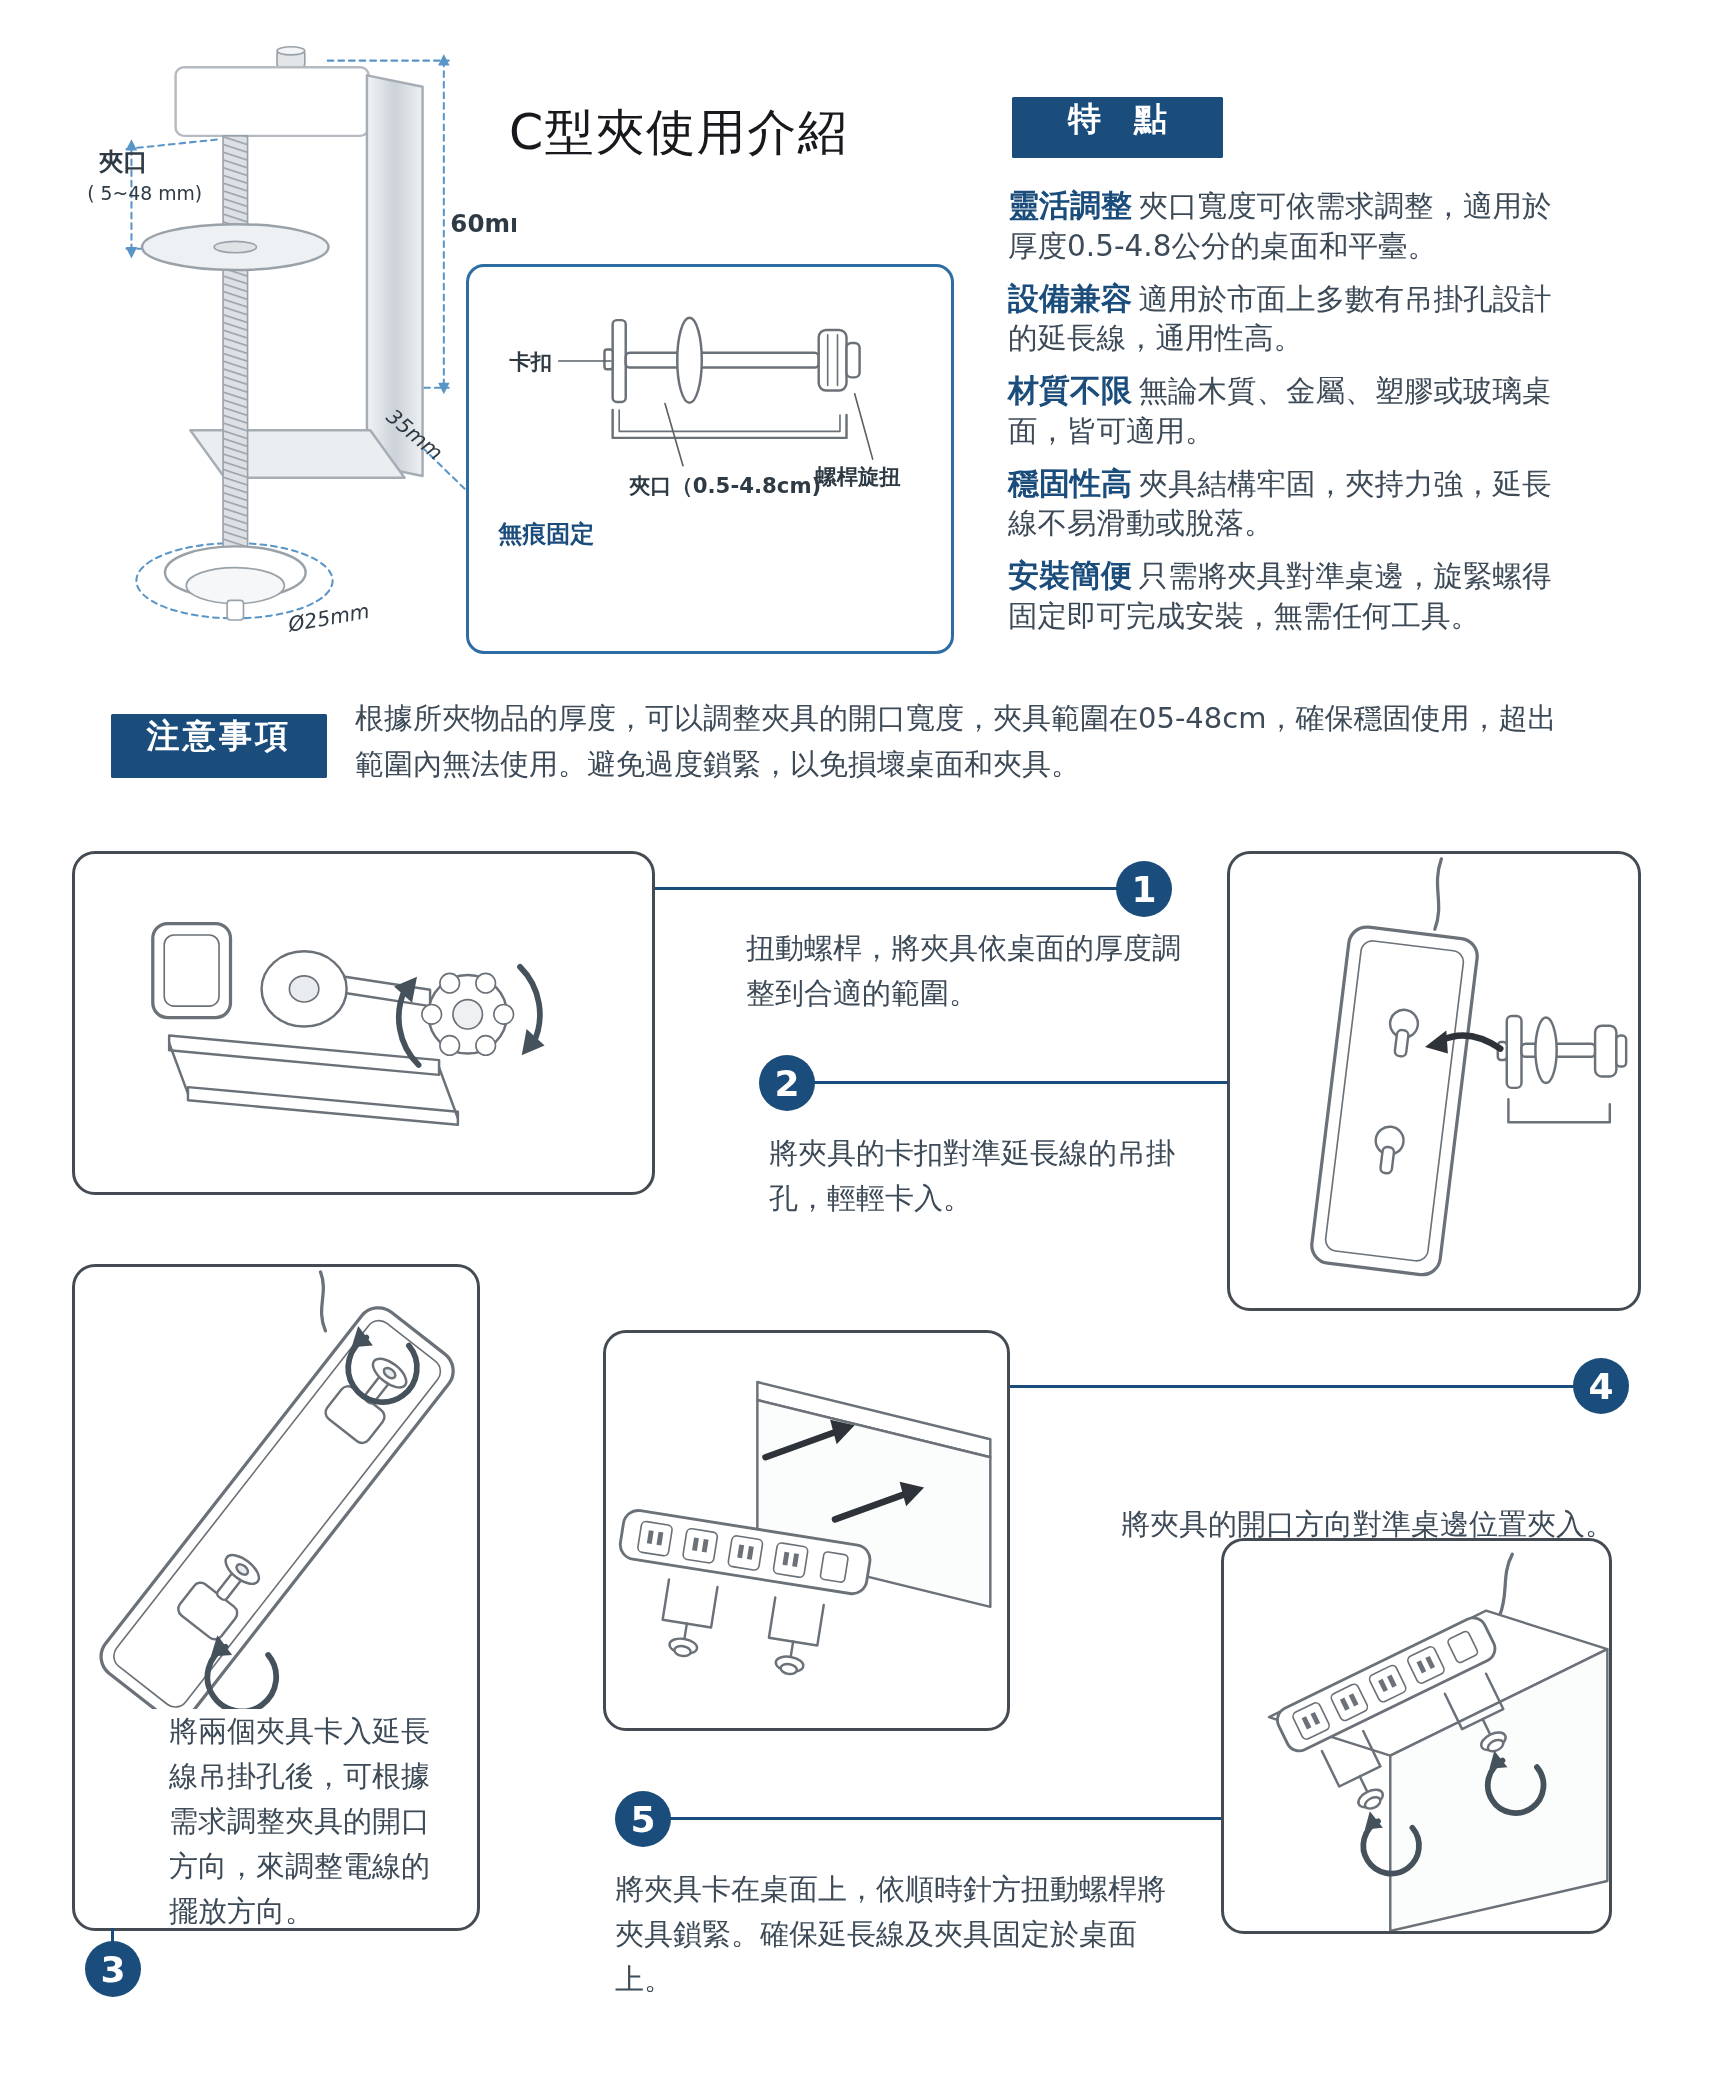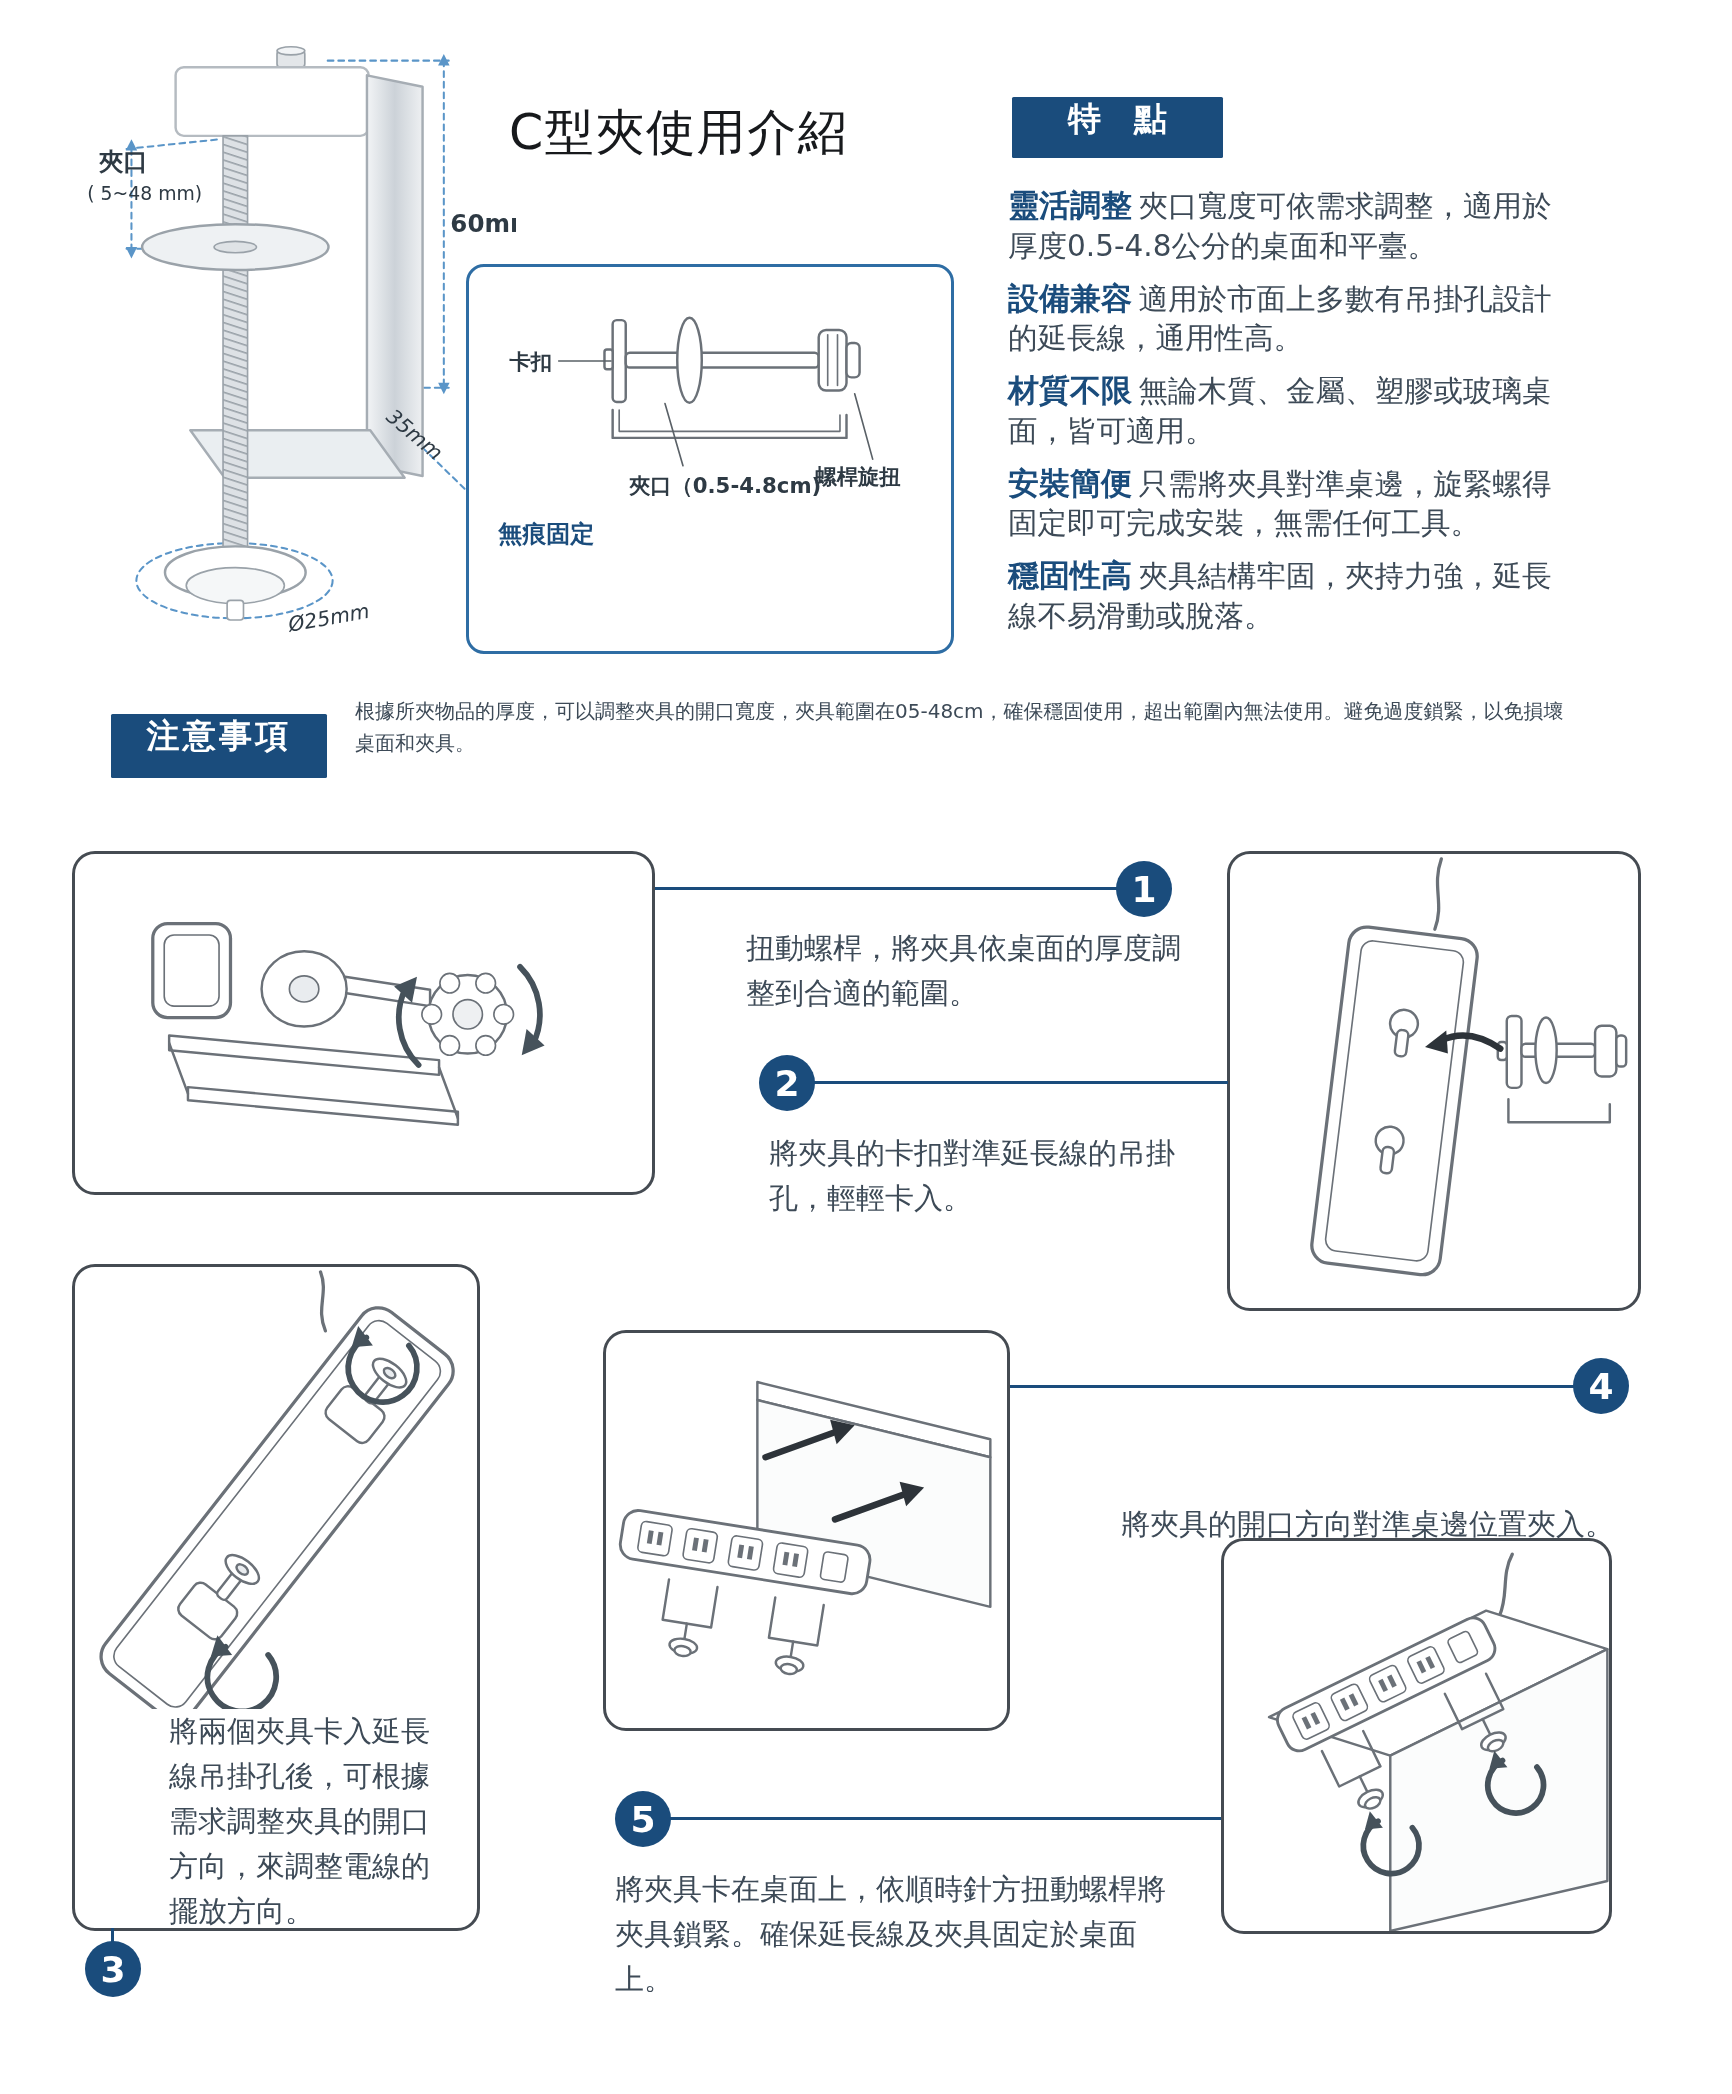"安裝簡便 只需將夾具對準桌邊，旋緊螺得固定即可完成安裝，無需任何工具。" p.feat-item { order: before "穩固性高 夾具結構牢固，夾持力強，延長線不易滑動或脫落。" -> after "穩固性高 夾具結構牢固，夾持力強，延長線不易滑動或脫落。" }
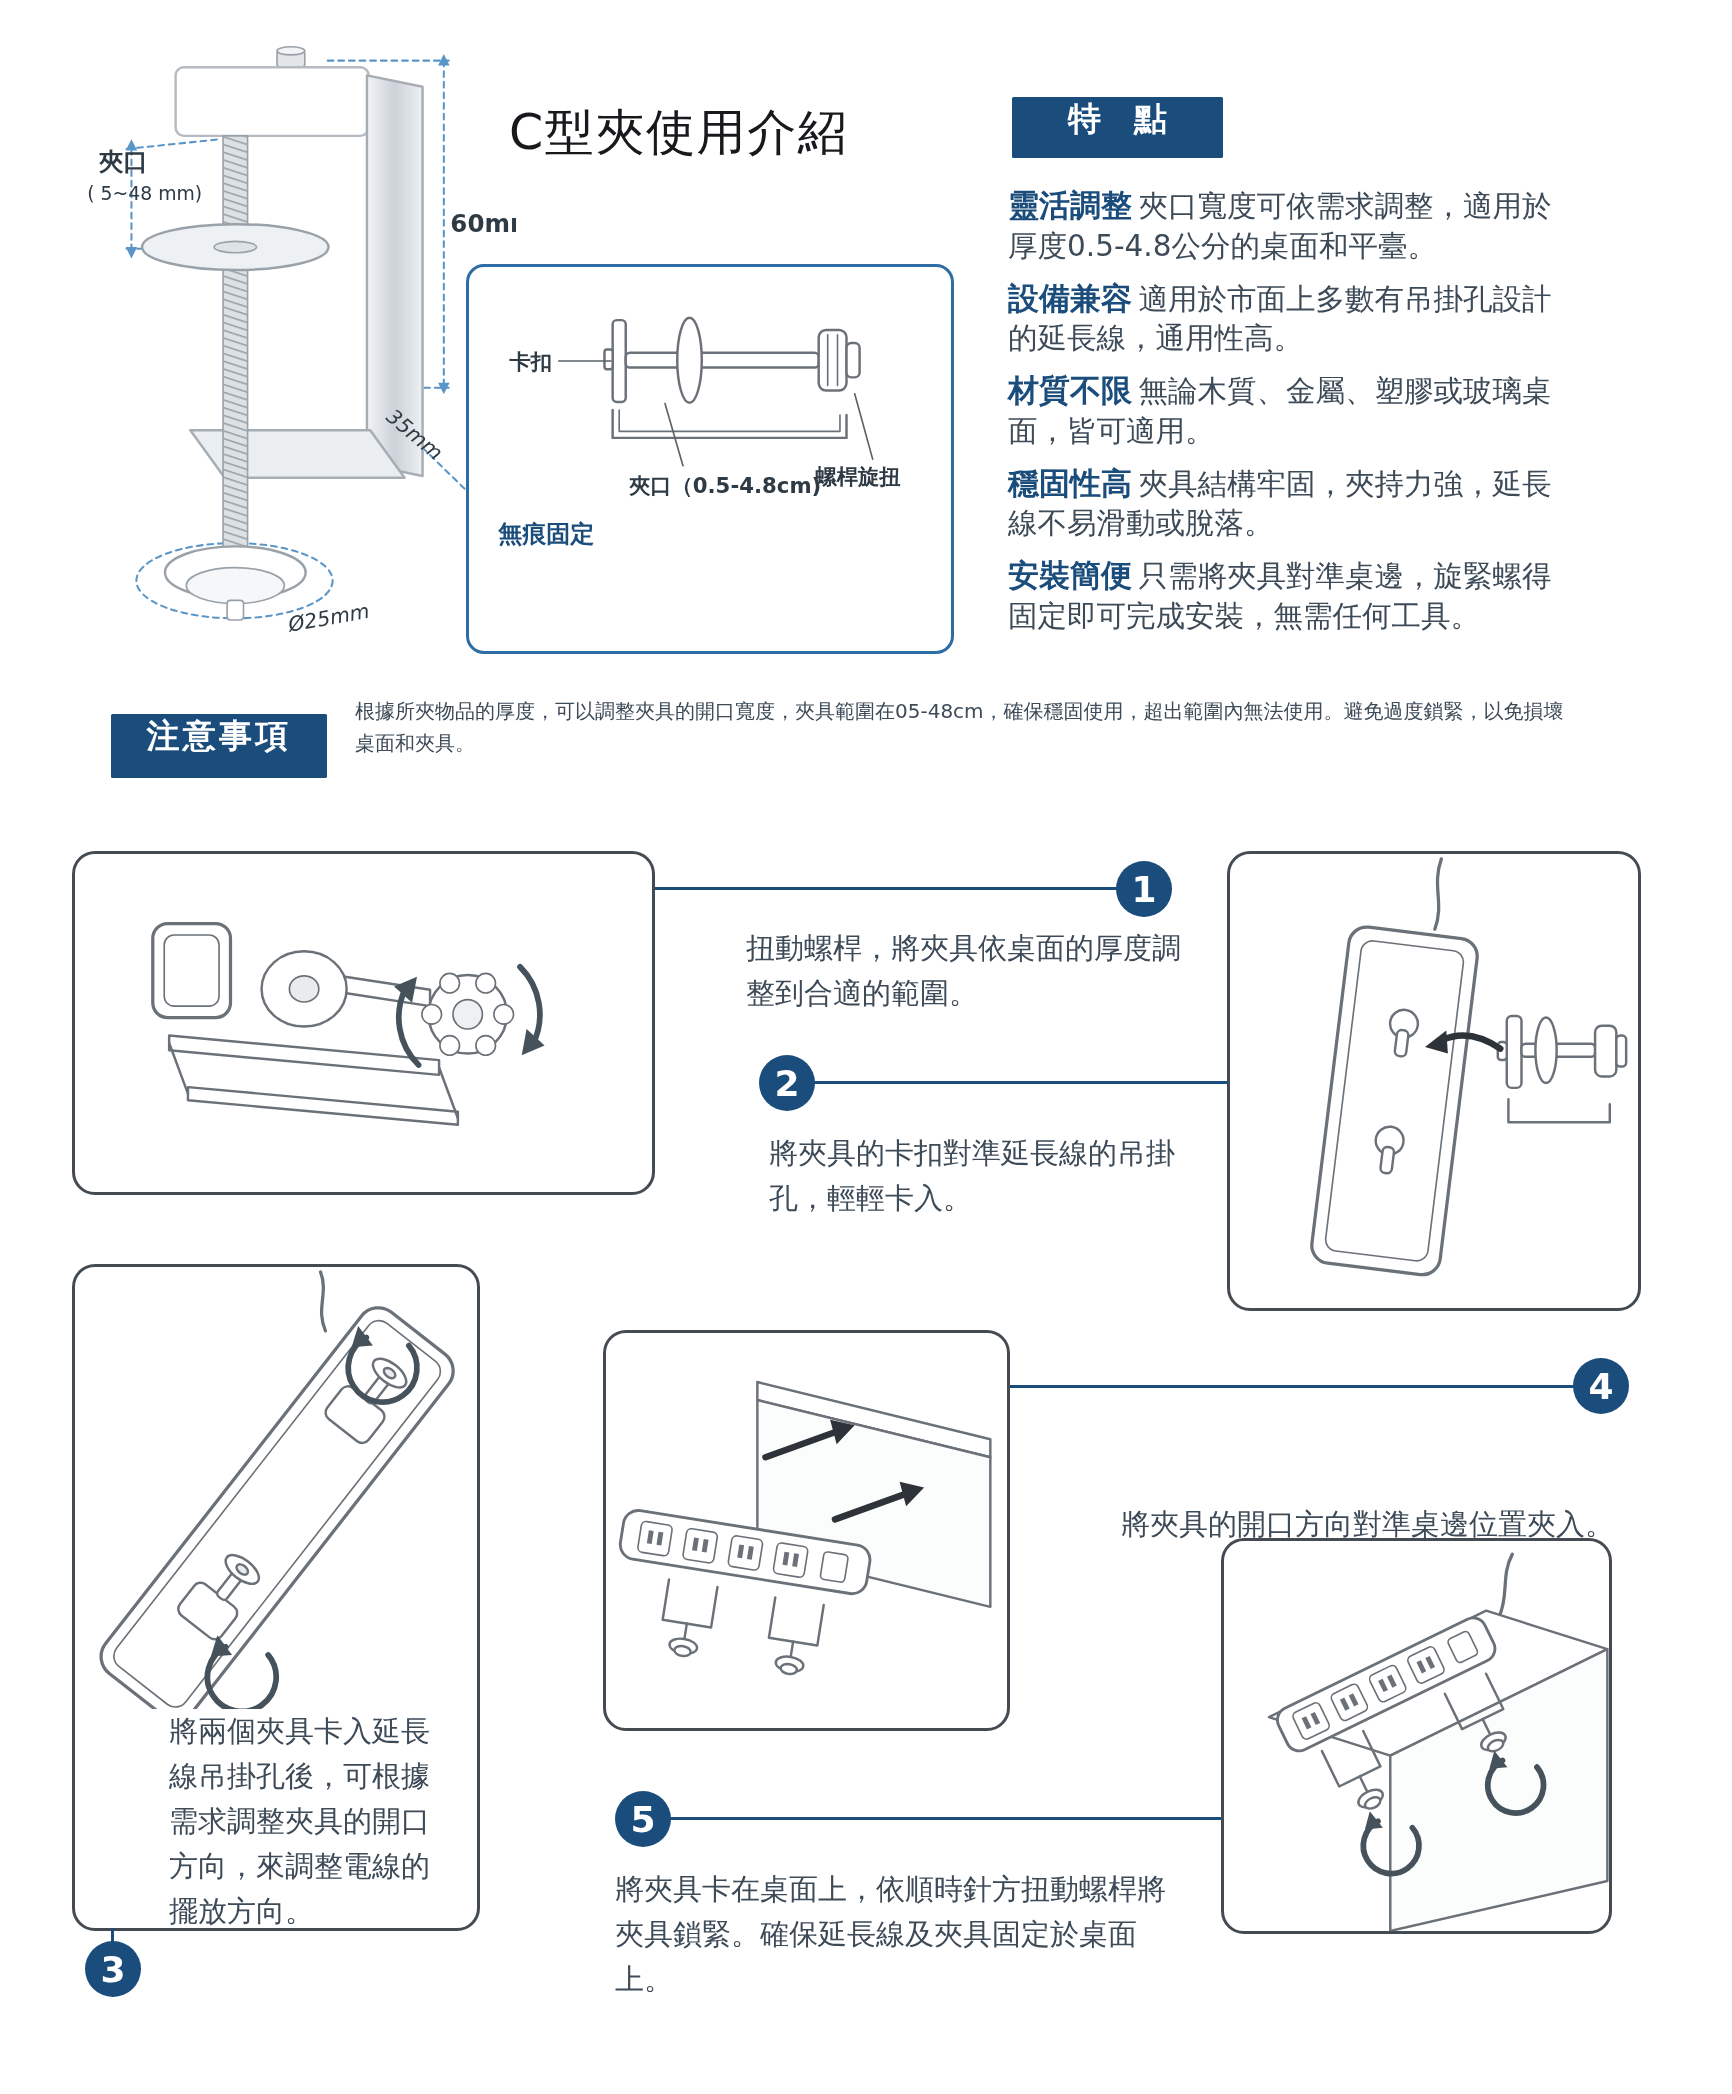"根據所夾物品的厚度，可以調整夾具的開口寬度，夾具範圍在05-48cm，確保穩固使" .notice-text { font-size: 20px -> 29px }
